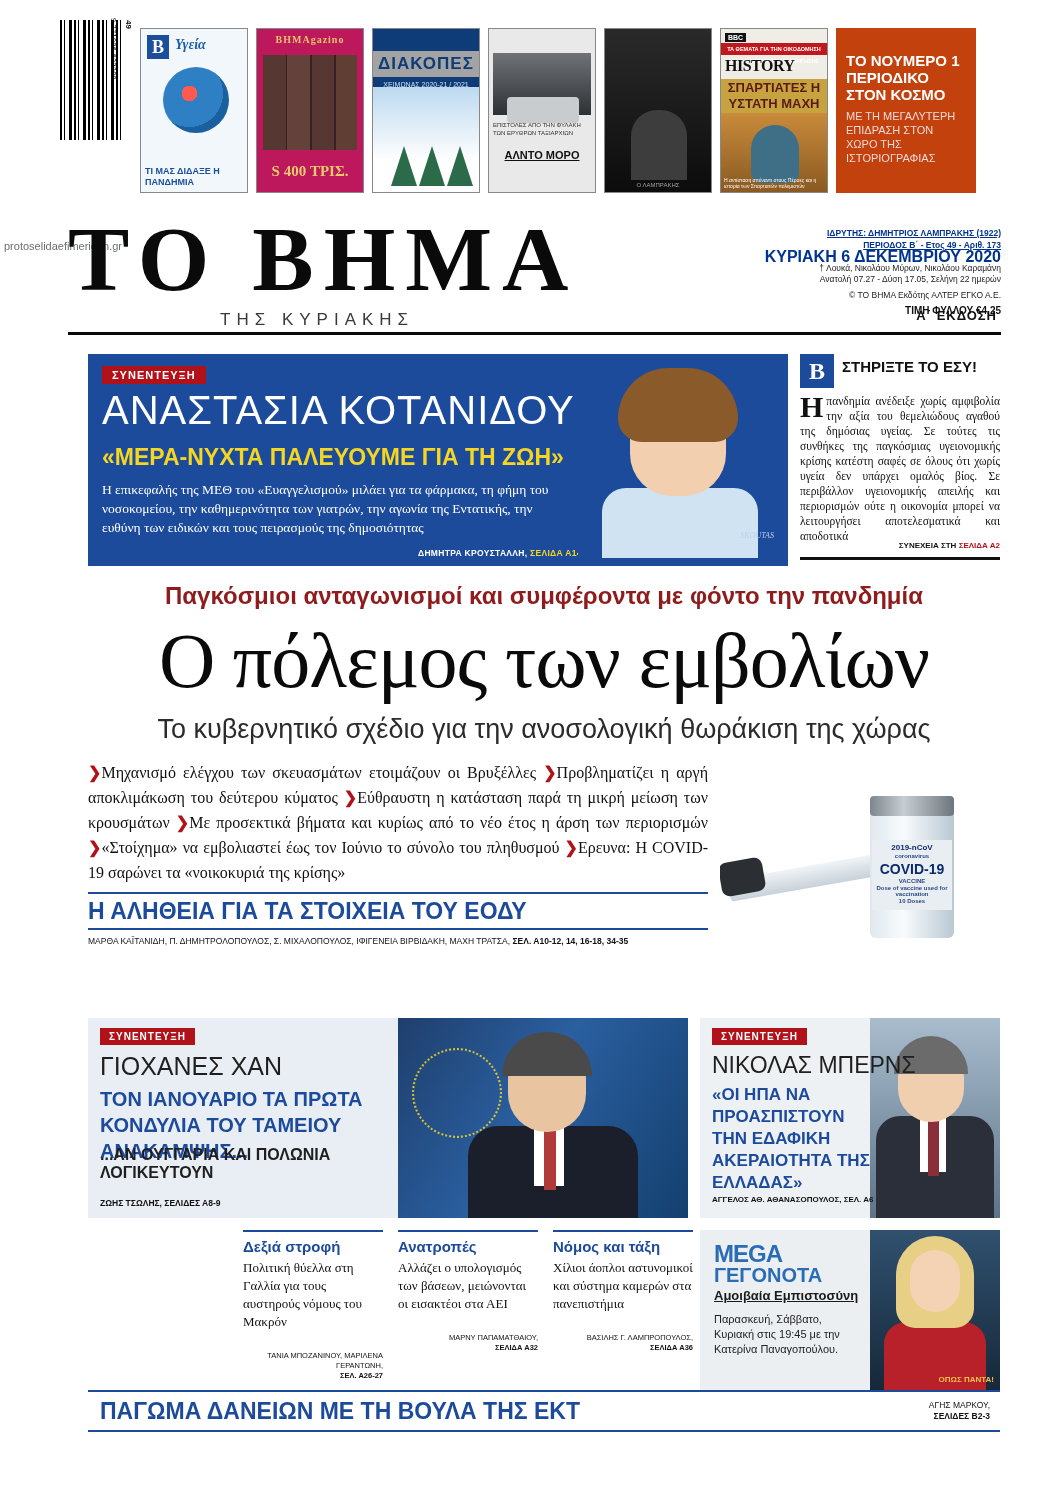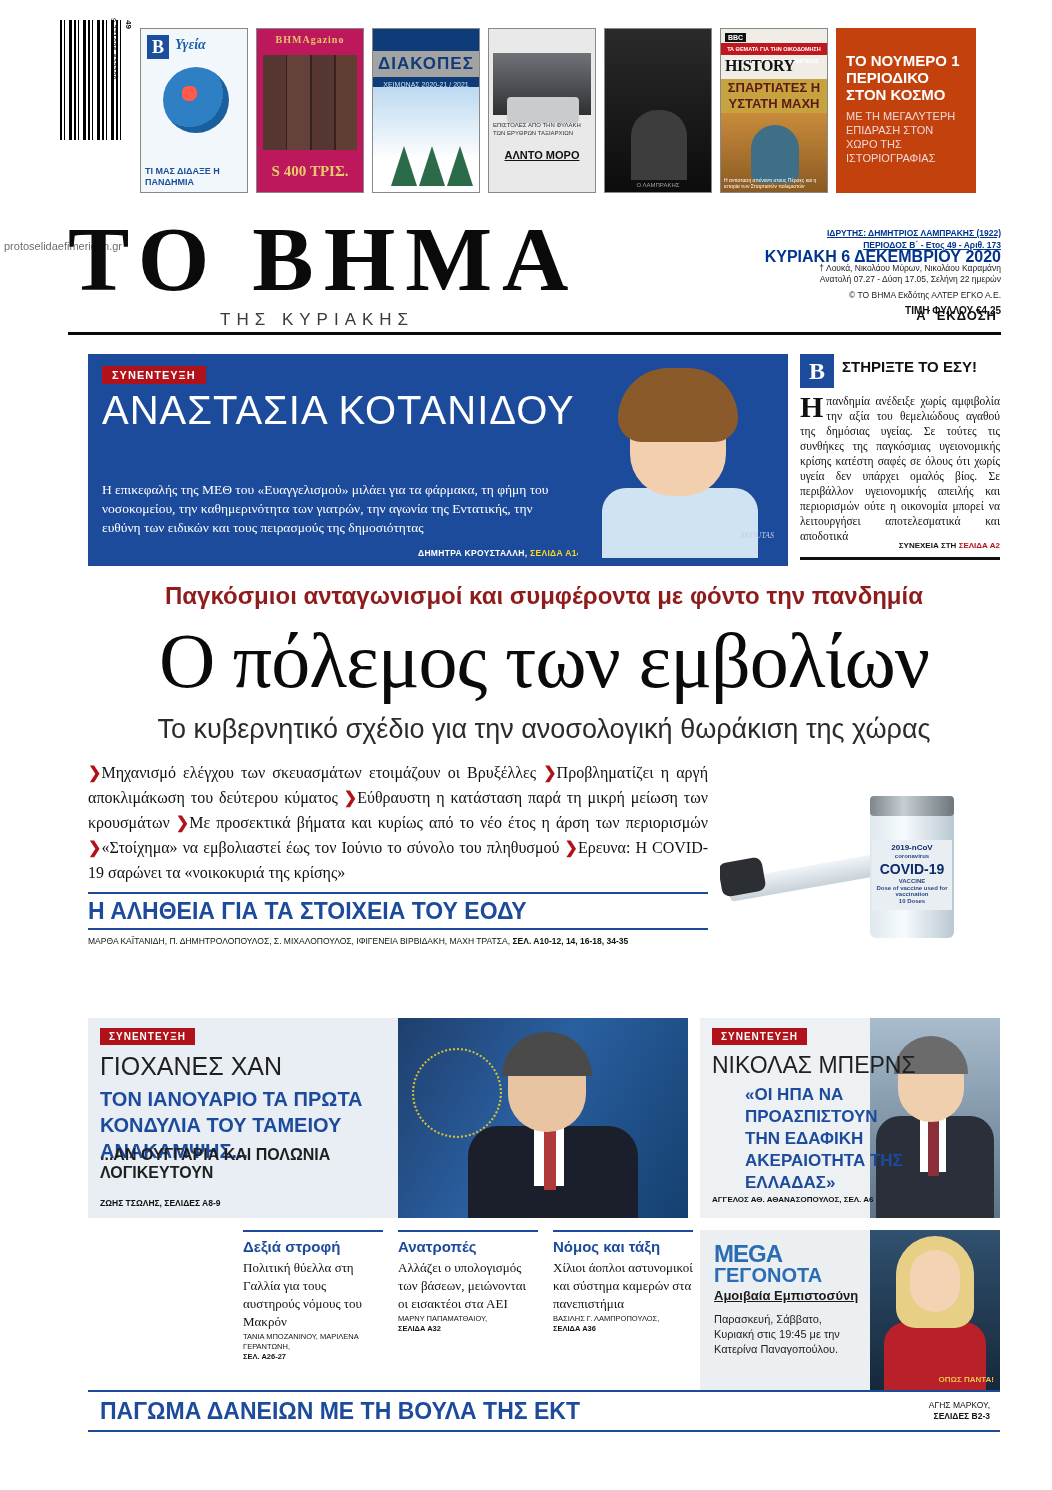"«ΜΕΡΑ-ΝΥΧΤΑ ΠΑΛΕΥΟΥΜΕ ΓΙΑ ΤΗ ΖΩΗ»" div.iv-quote { html: none -> <div>«ΜΕΡΑ-ΝΥΧΤΑ ΠΑΛΕΥΟΥΜΕ ΓΙΑ ΤΗ ΖΩΗ»</div> }
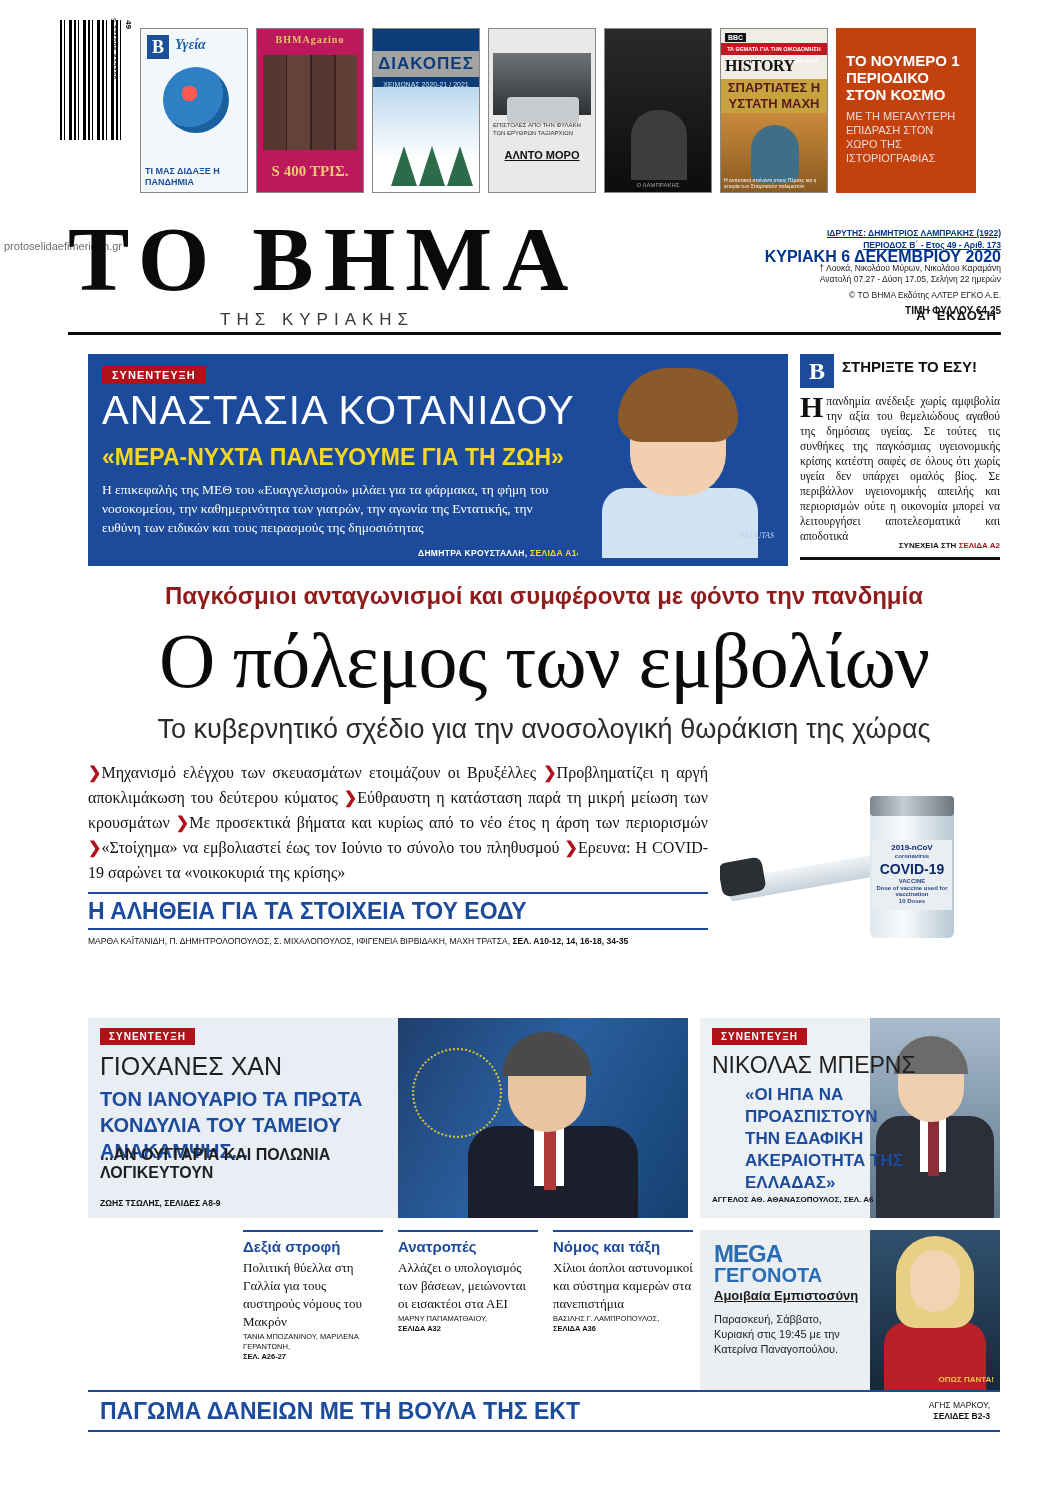"«ΟΙ ΗΠΑ ΝΑ ΠΡΟΑΣΠΙΣΤΟΥΝ ΤΗΝ" .card-right .l1 { margin-left: 33px -> none }
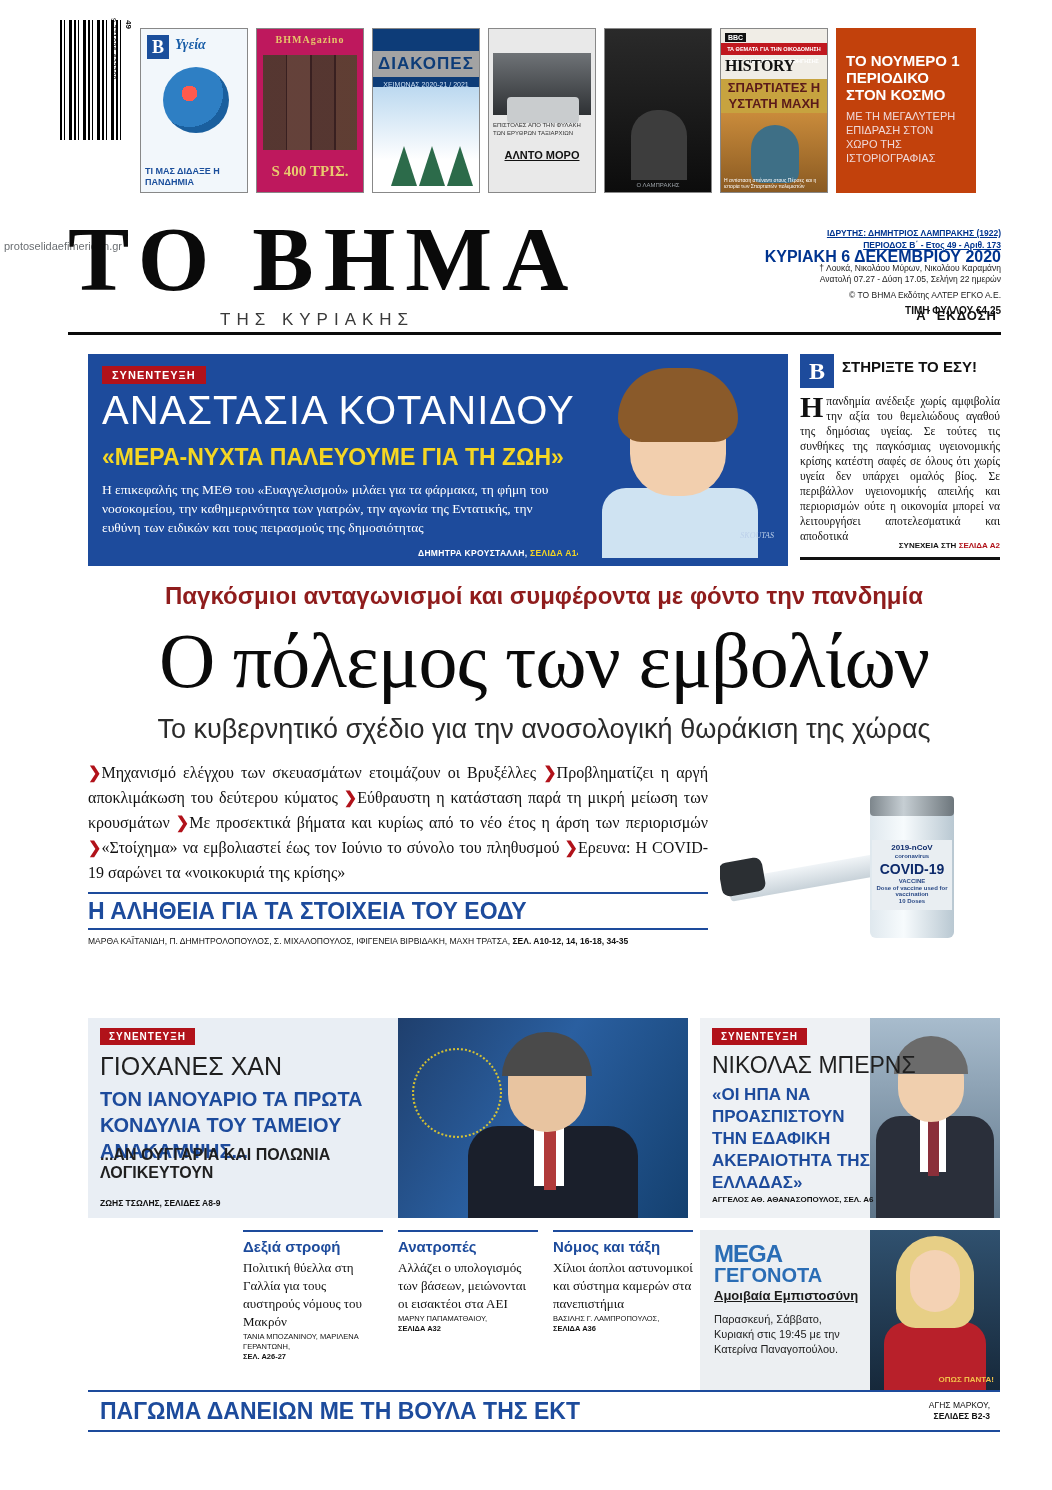"ΜΑΡΝΥ ΠΑΠΑΜΑΤΘΑΙΟΥ," .col .cred { margin-top: 1px -> 20px; text-align: none -> right }
